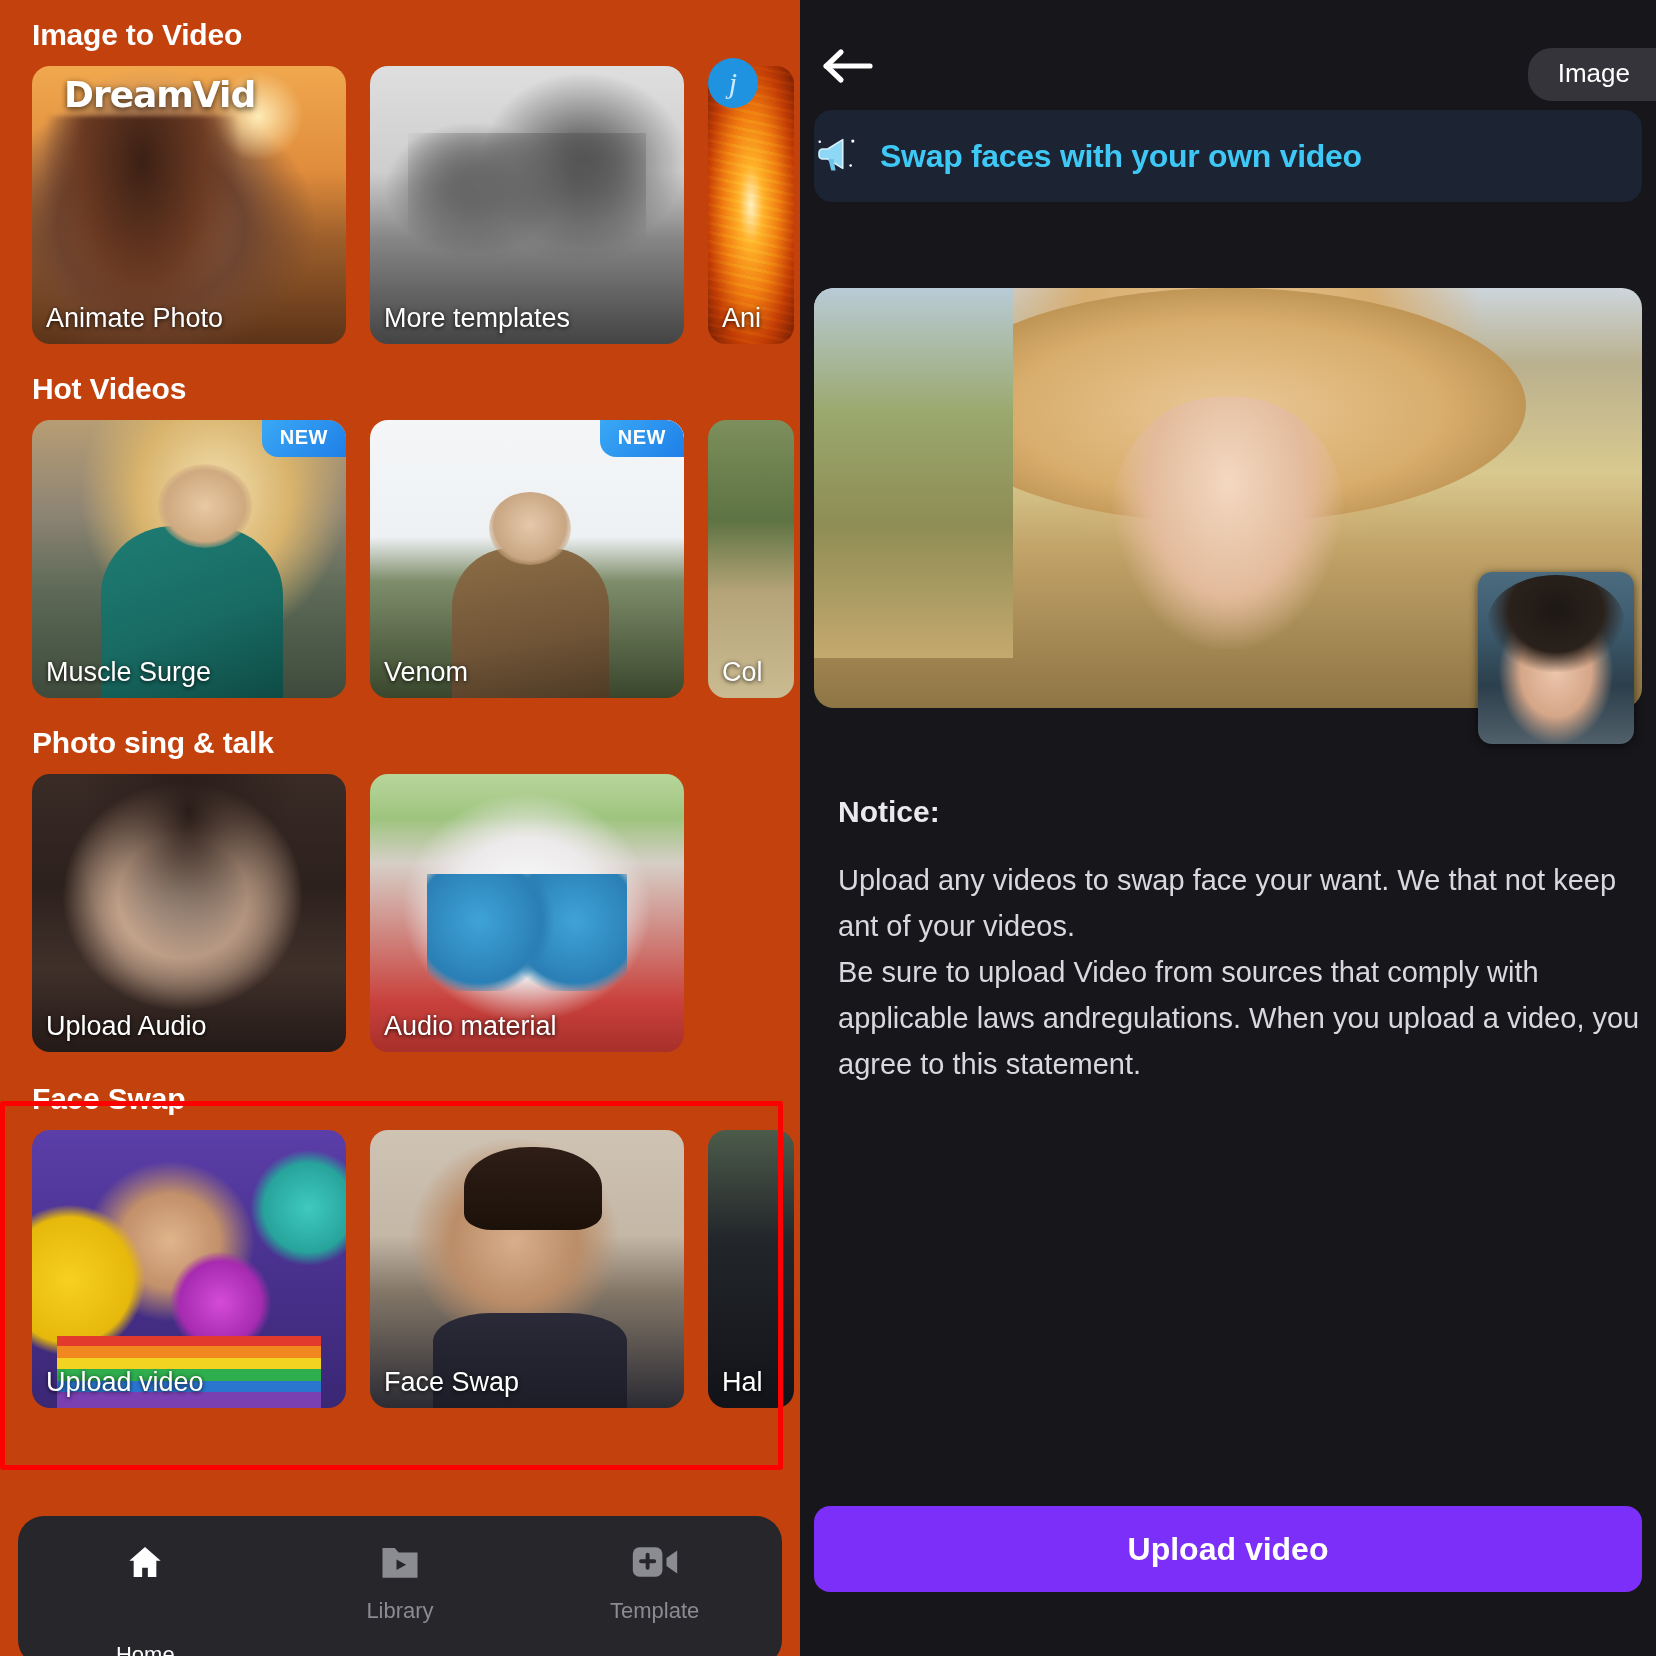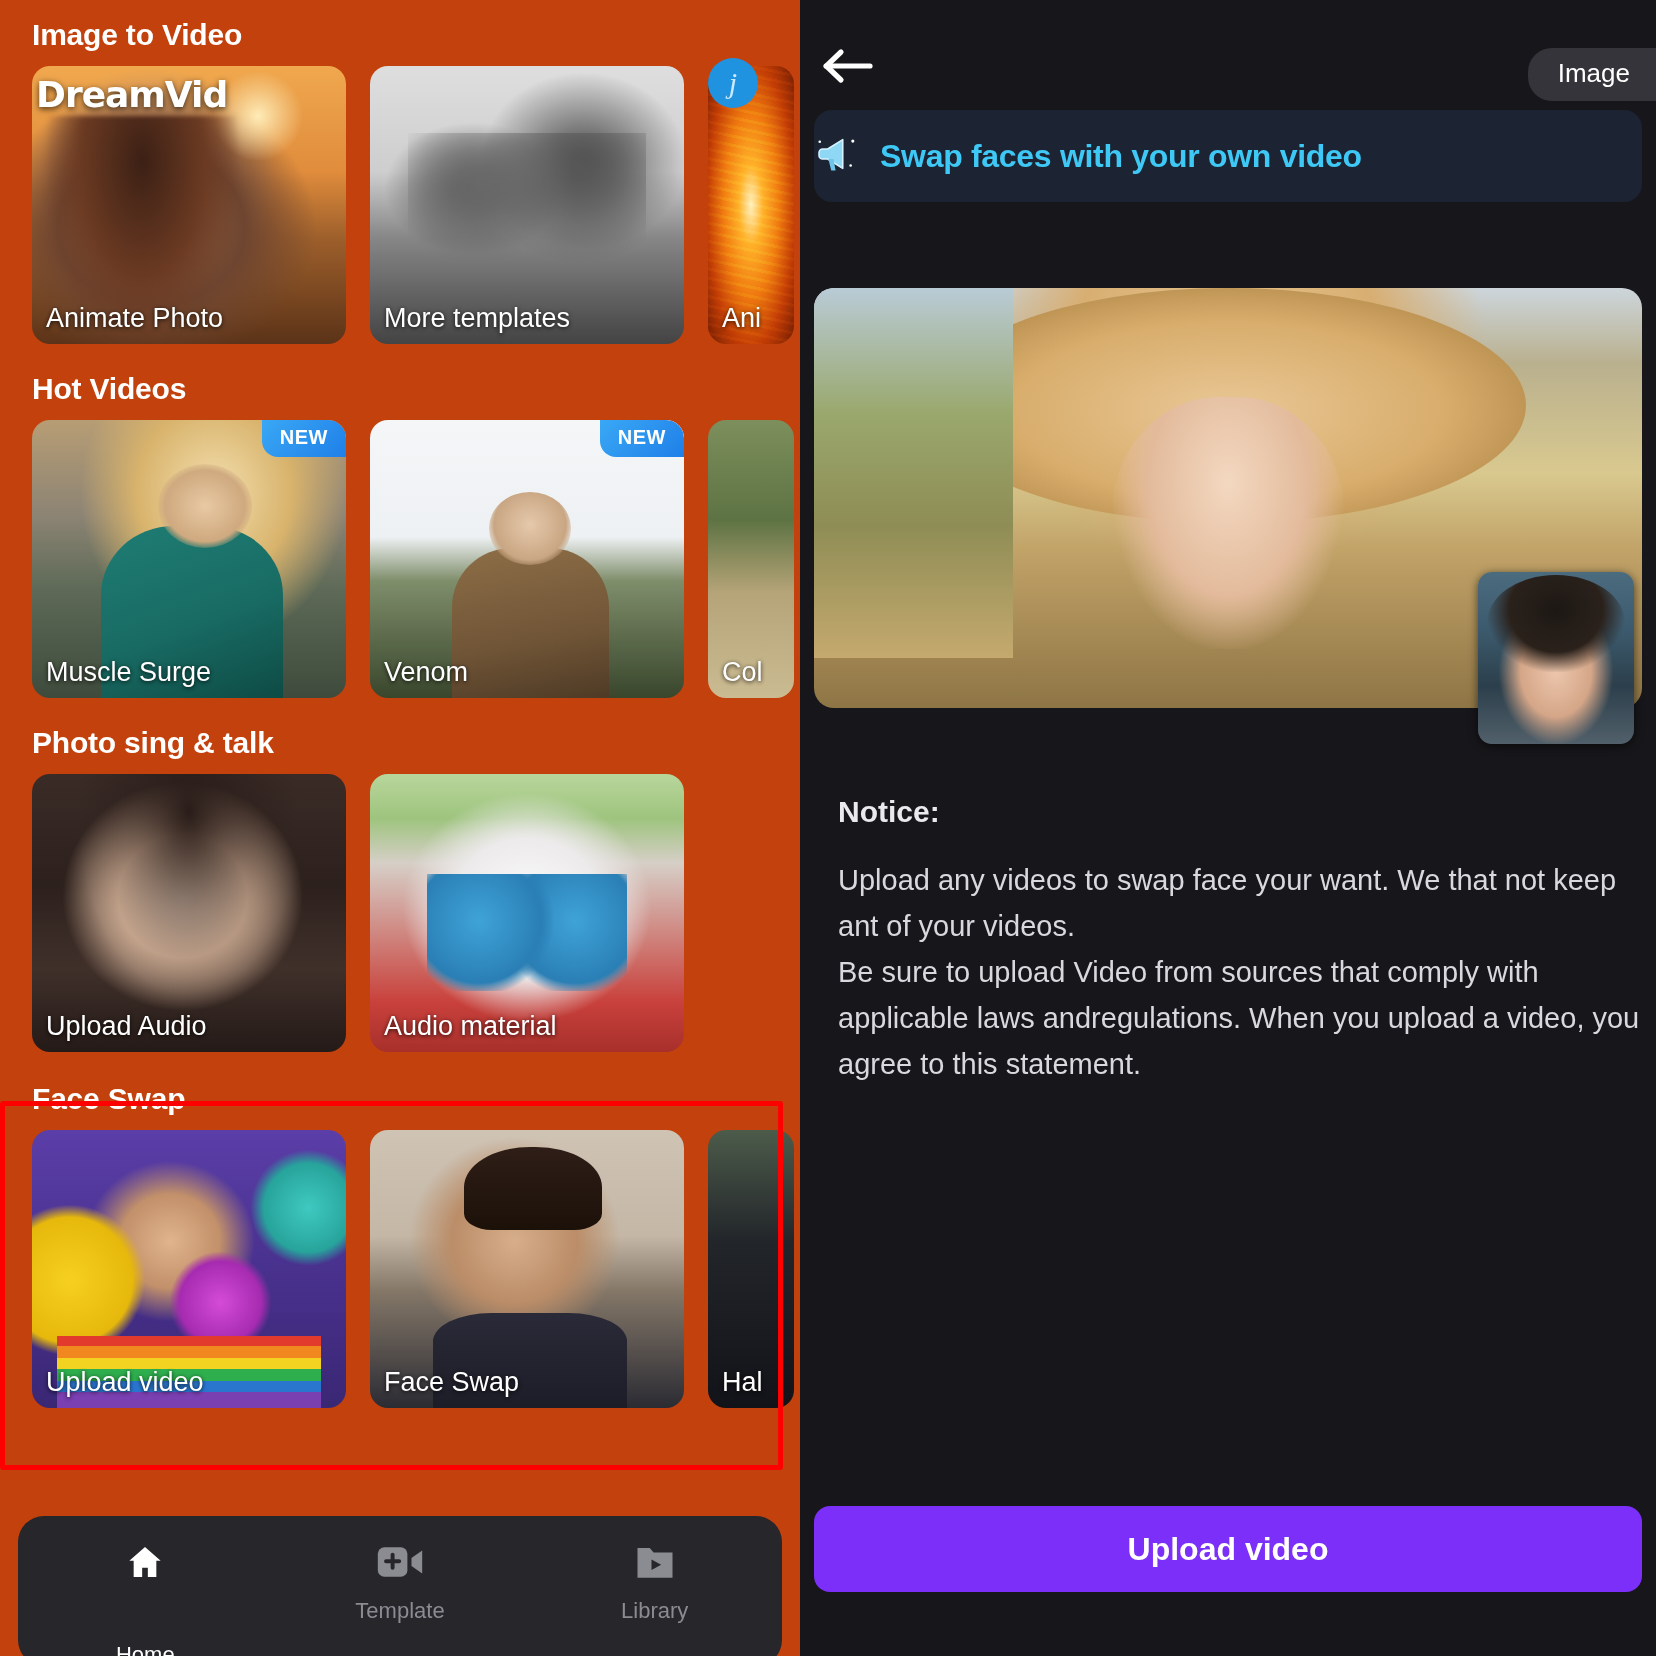"DreamVid" .brand-tag { left: 4px -> 32px }
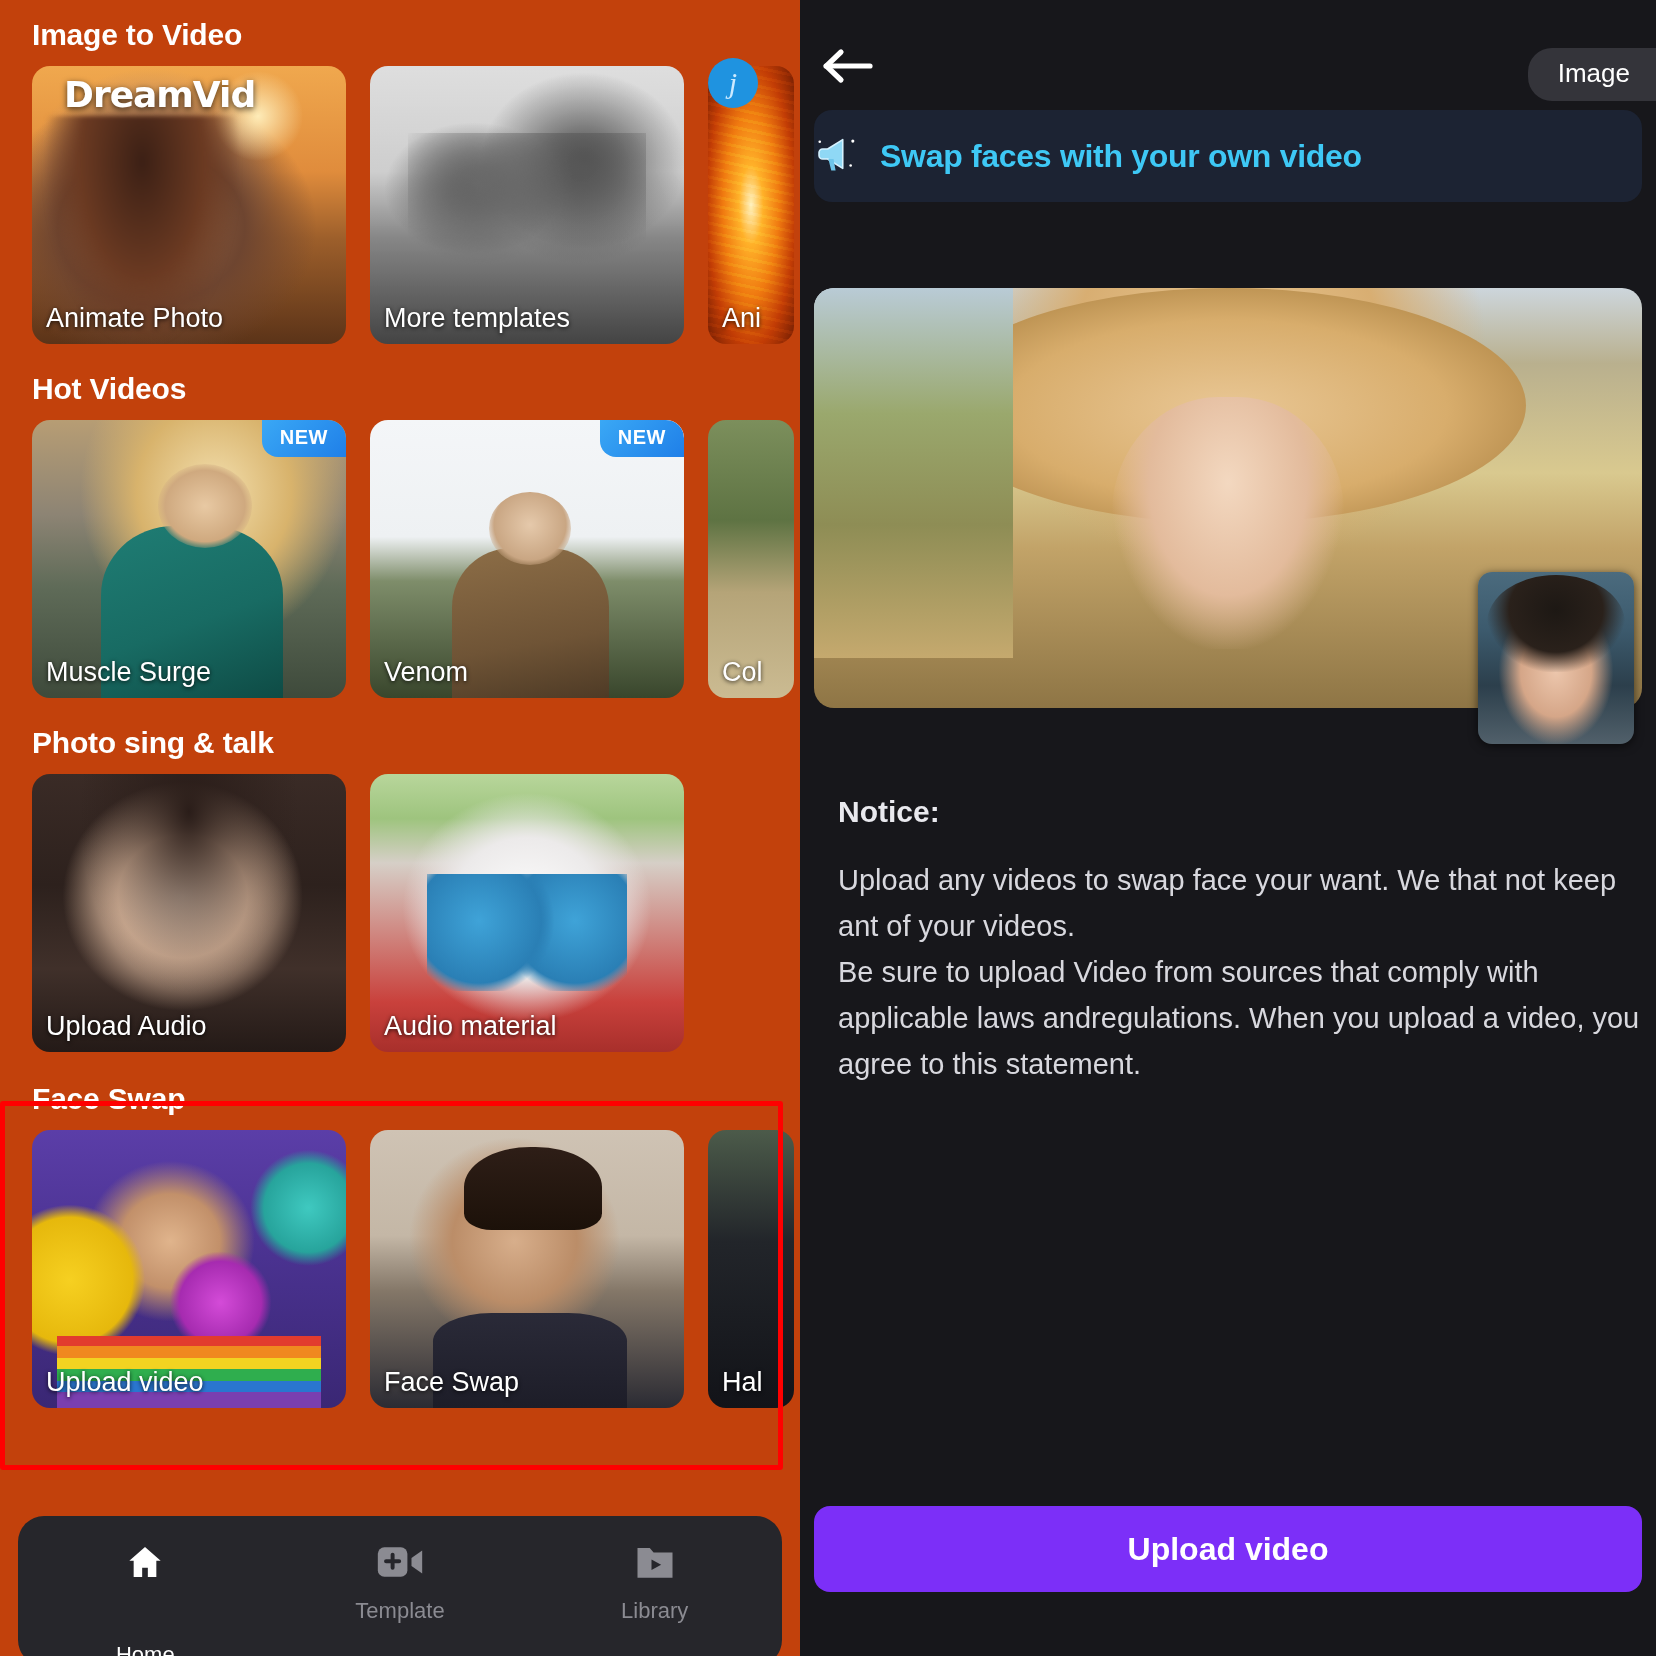"Template" div.nav-item { order: before "Library" -> after "Library" }
